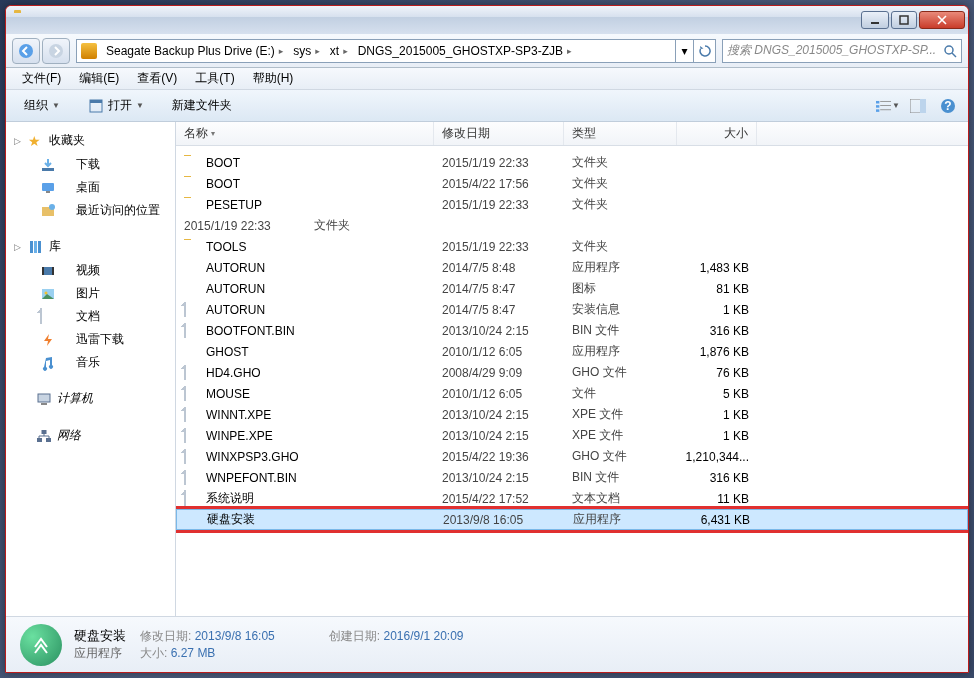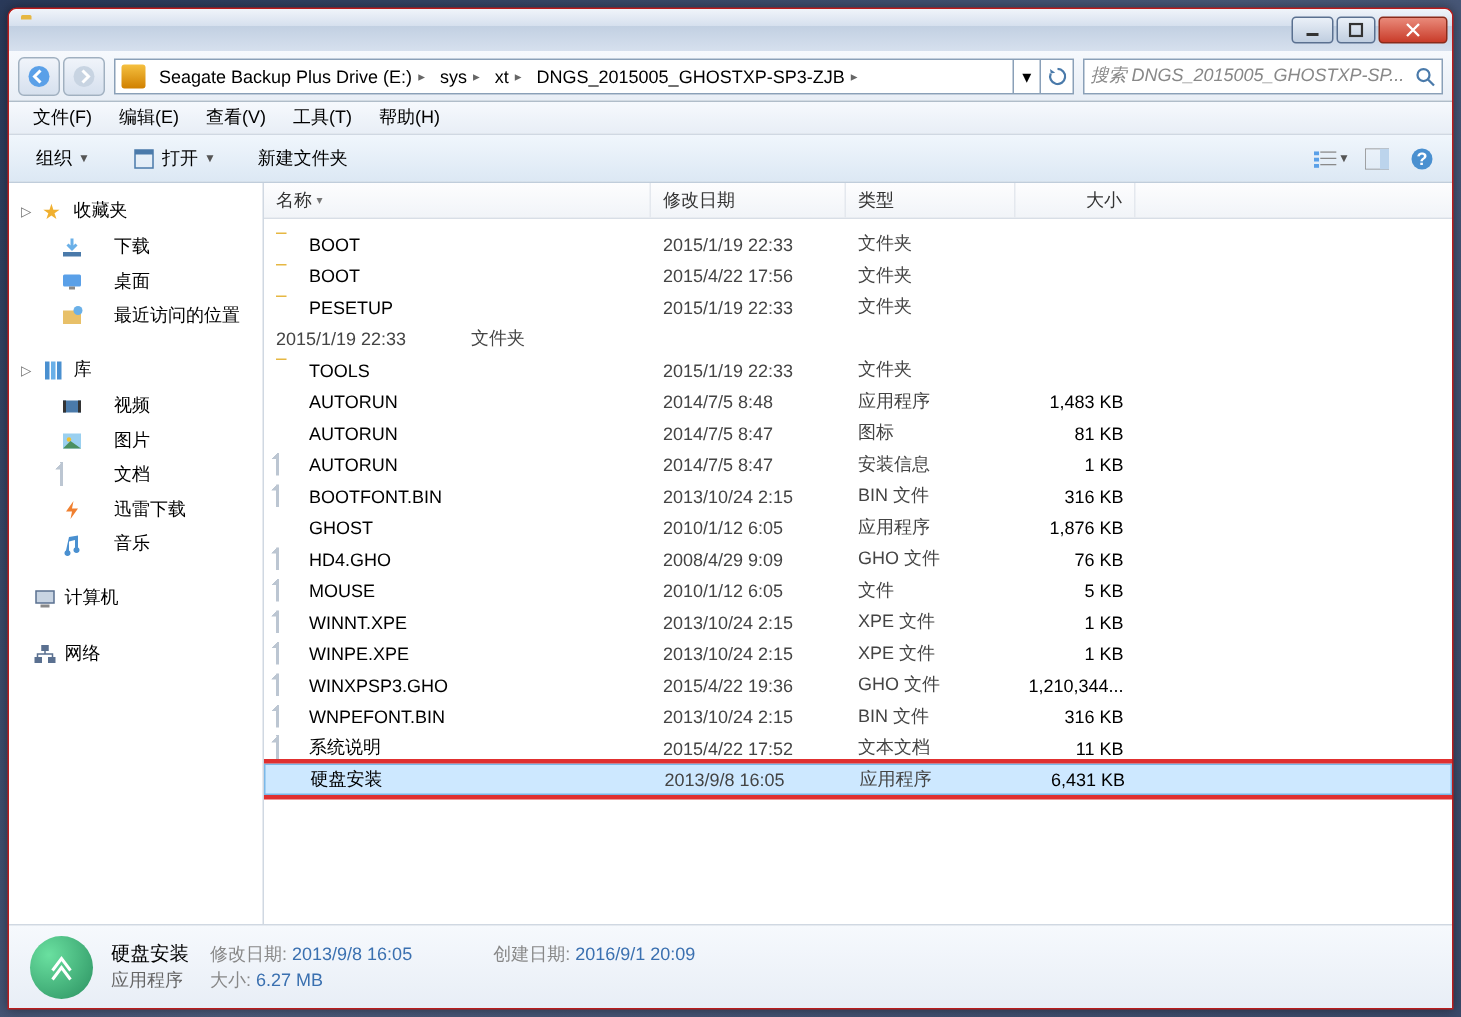"计算机" .sbhead.sub { font-style: none -> italic; padding-left: 16px -> 30px }
